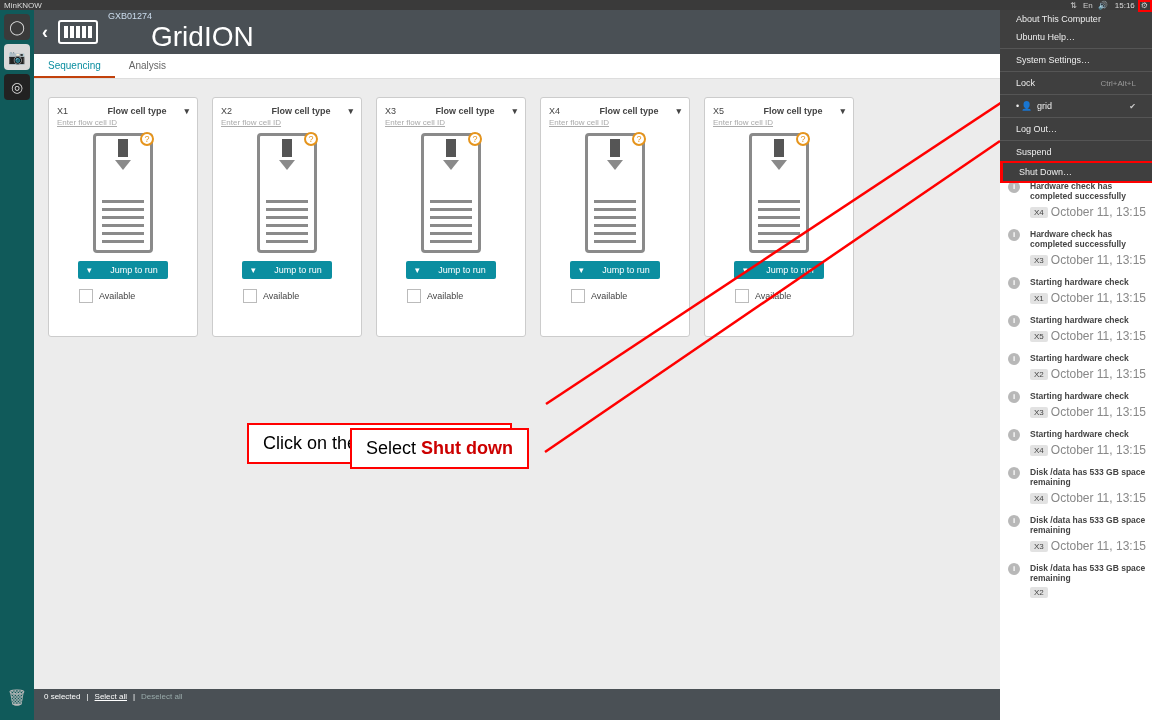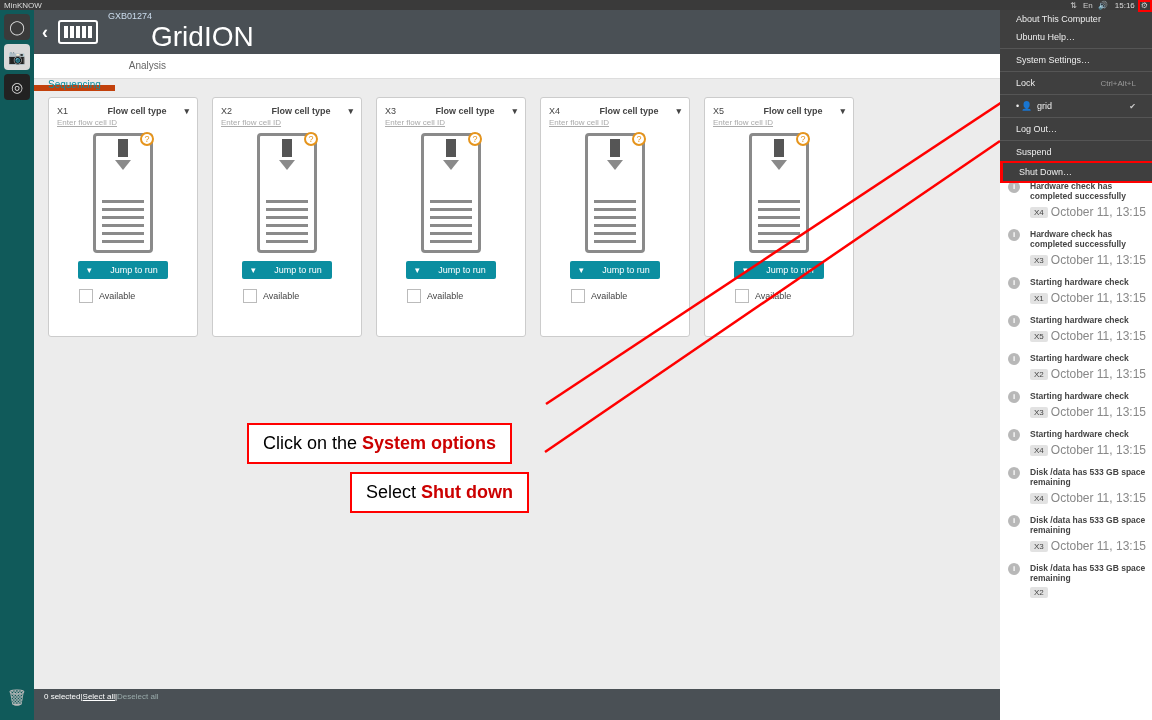"Sequencing" .tabs .tab.active { border-bottom: 6px solid #c2410c -> 2px solid #c2410c; margin-top: 19px -> none }
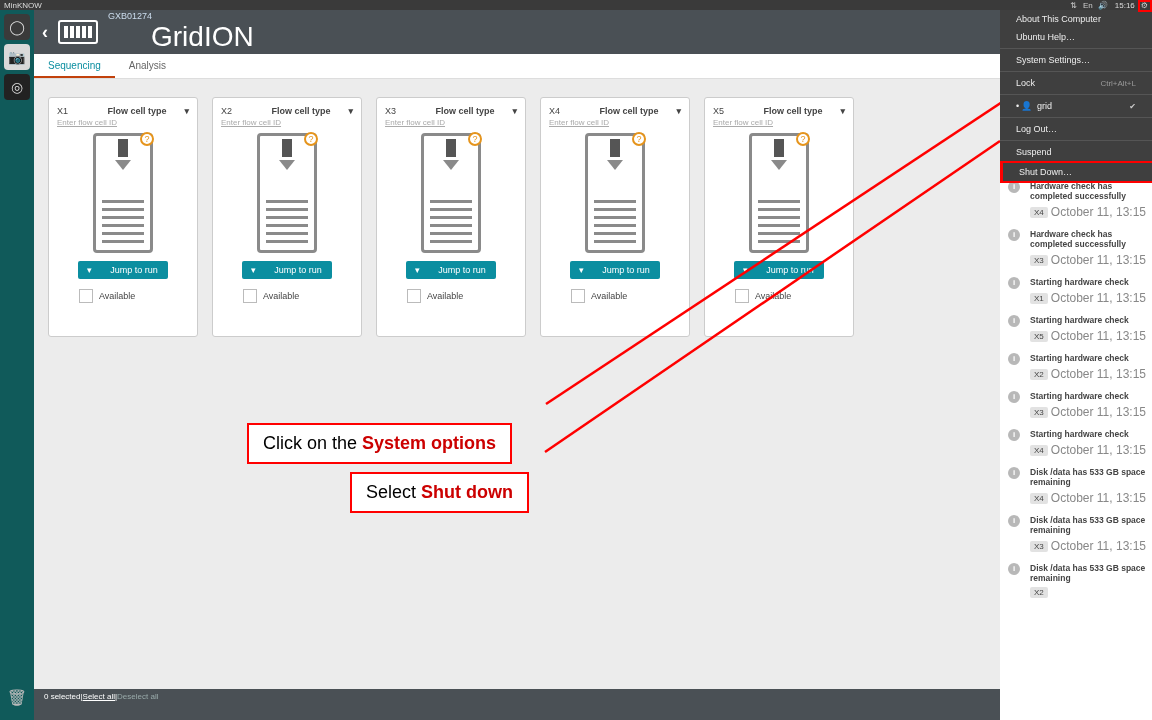"Select Shut down" div.callout { top: 472px -> 428px }
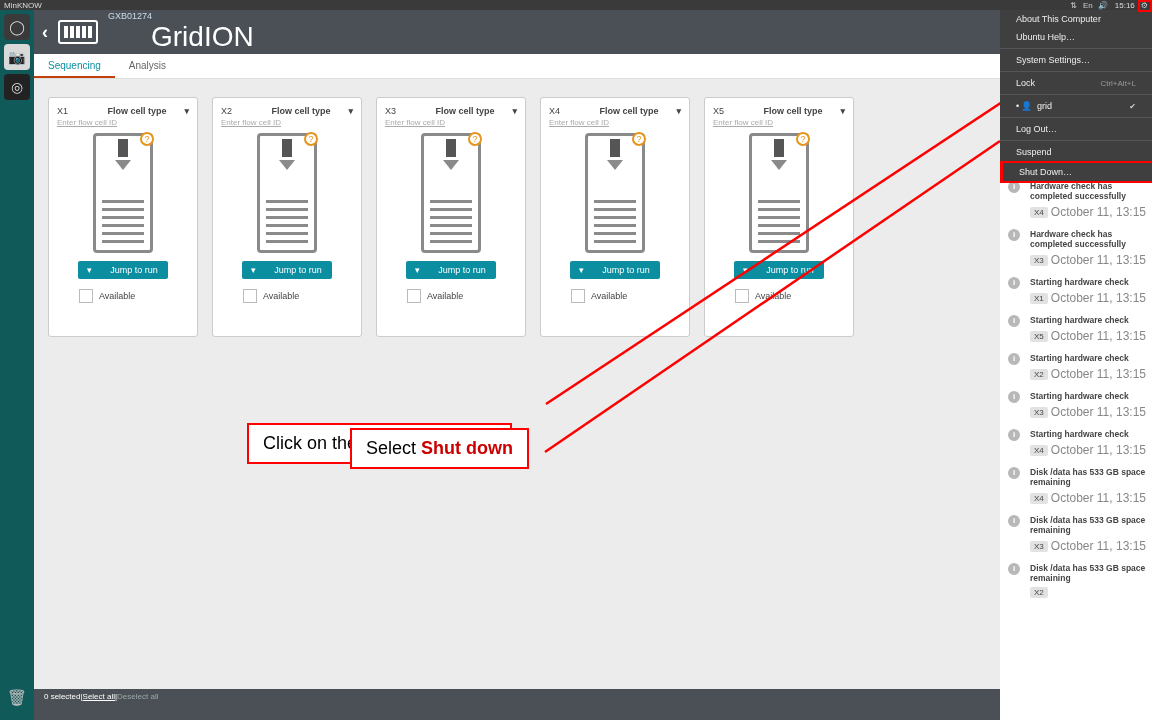"0 selected" .bottombar .sel { gap: none -> 6px }
